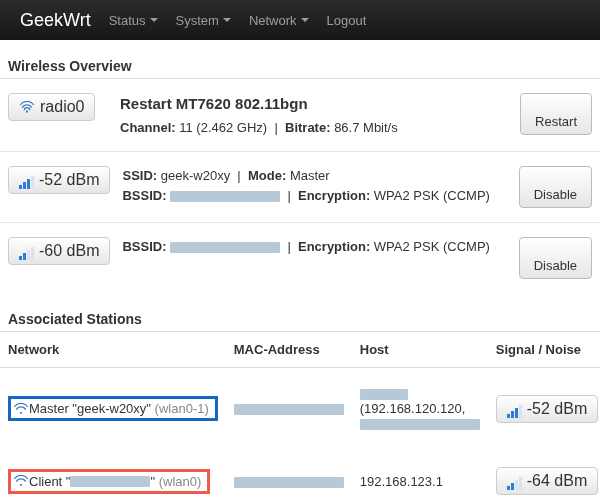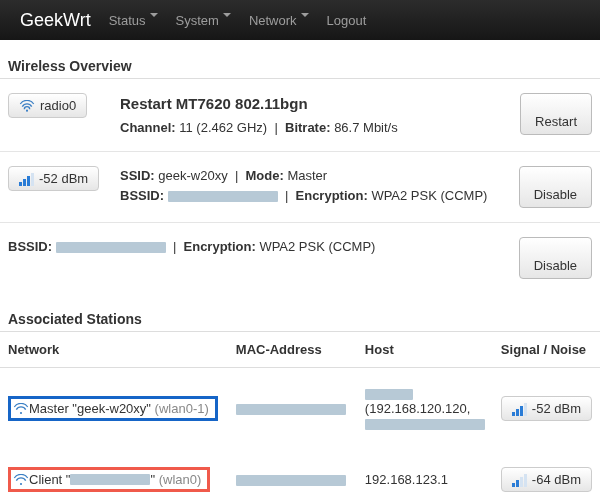"Status" .nav-item { align-items: none -> center }
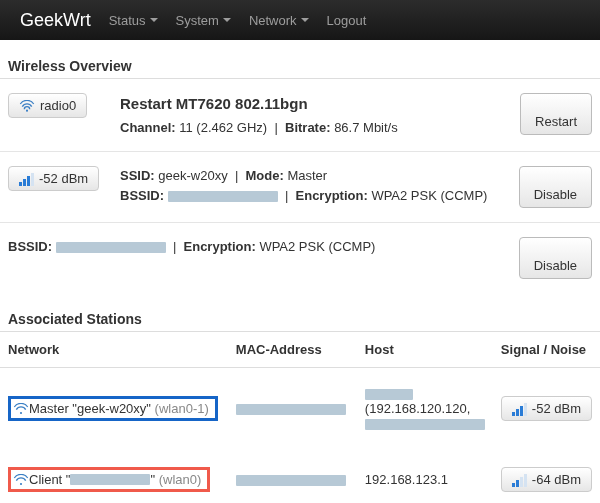"radio0" .btn { font-size: 13px -> 16px }
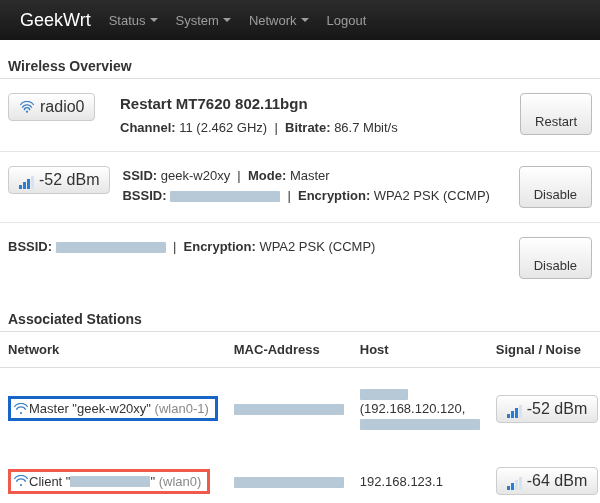"-60 dBm" div.badge-box { html: none -> <div> <span> <span> <span></span><span></span><span></span><span></span> </span> <span>-60 dBm</span> </span> </div> }
